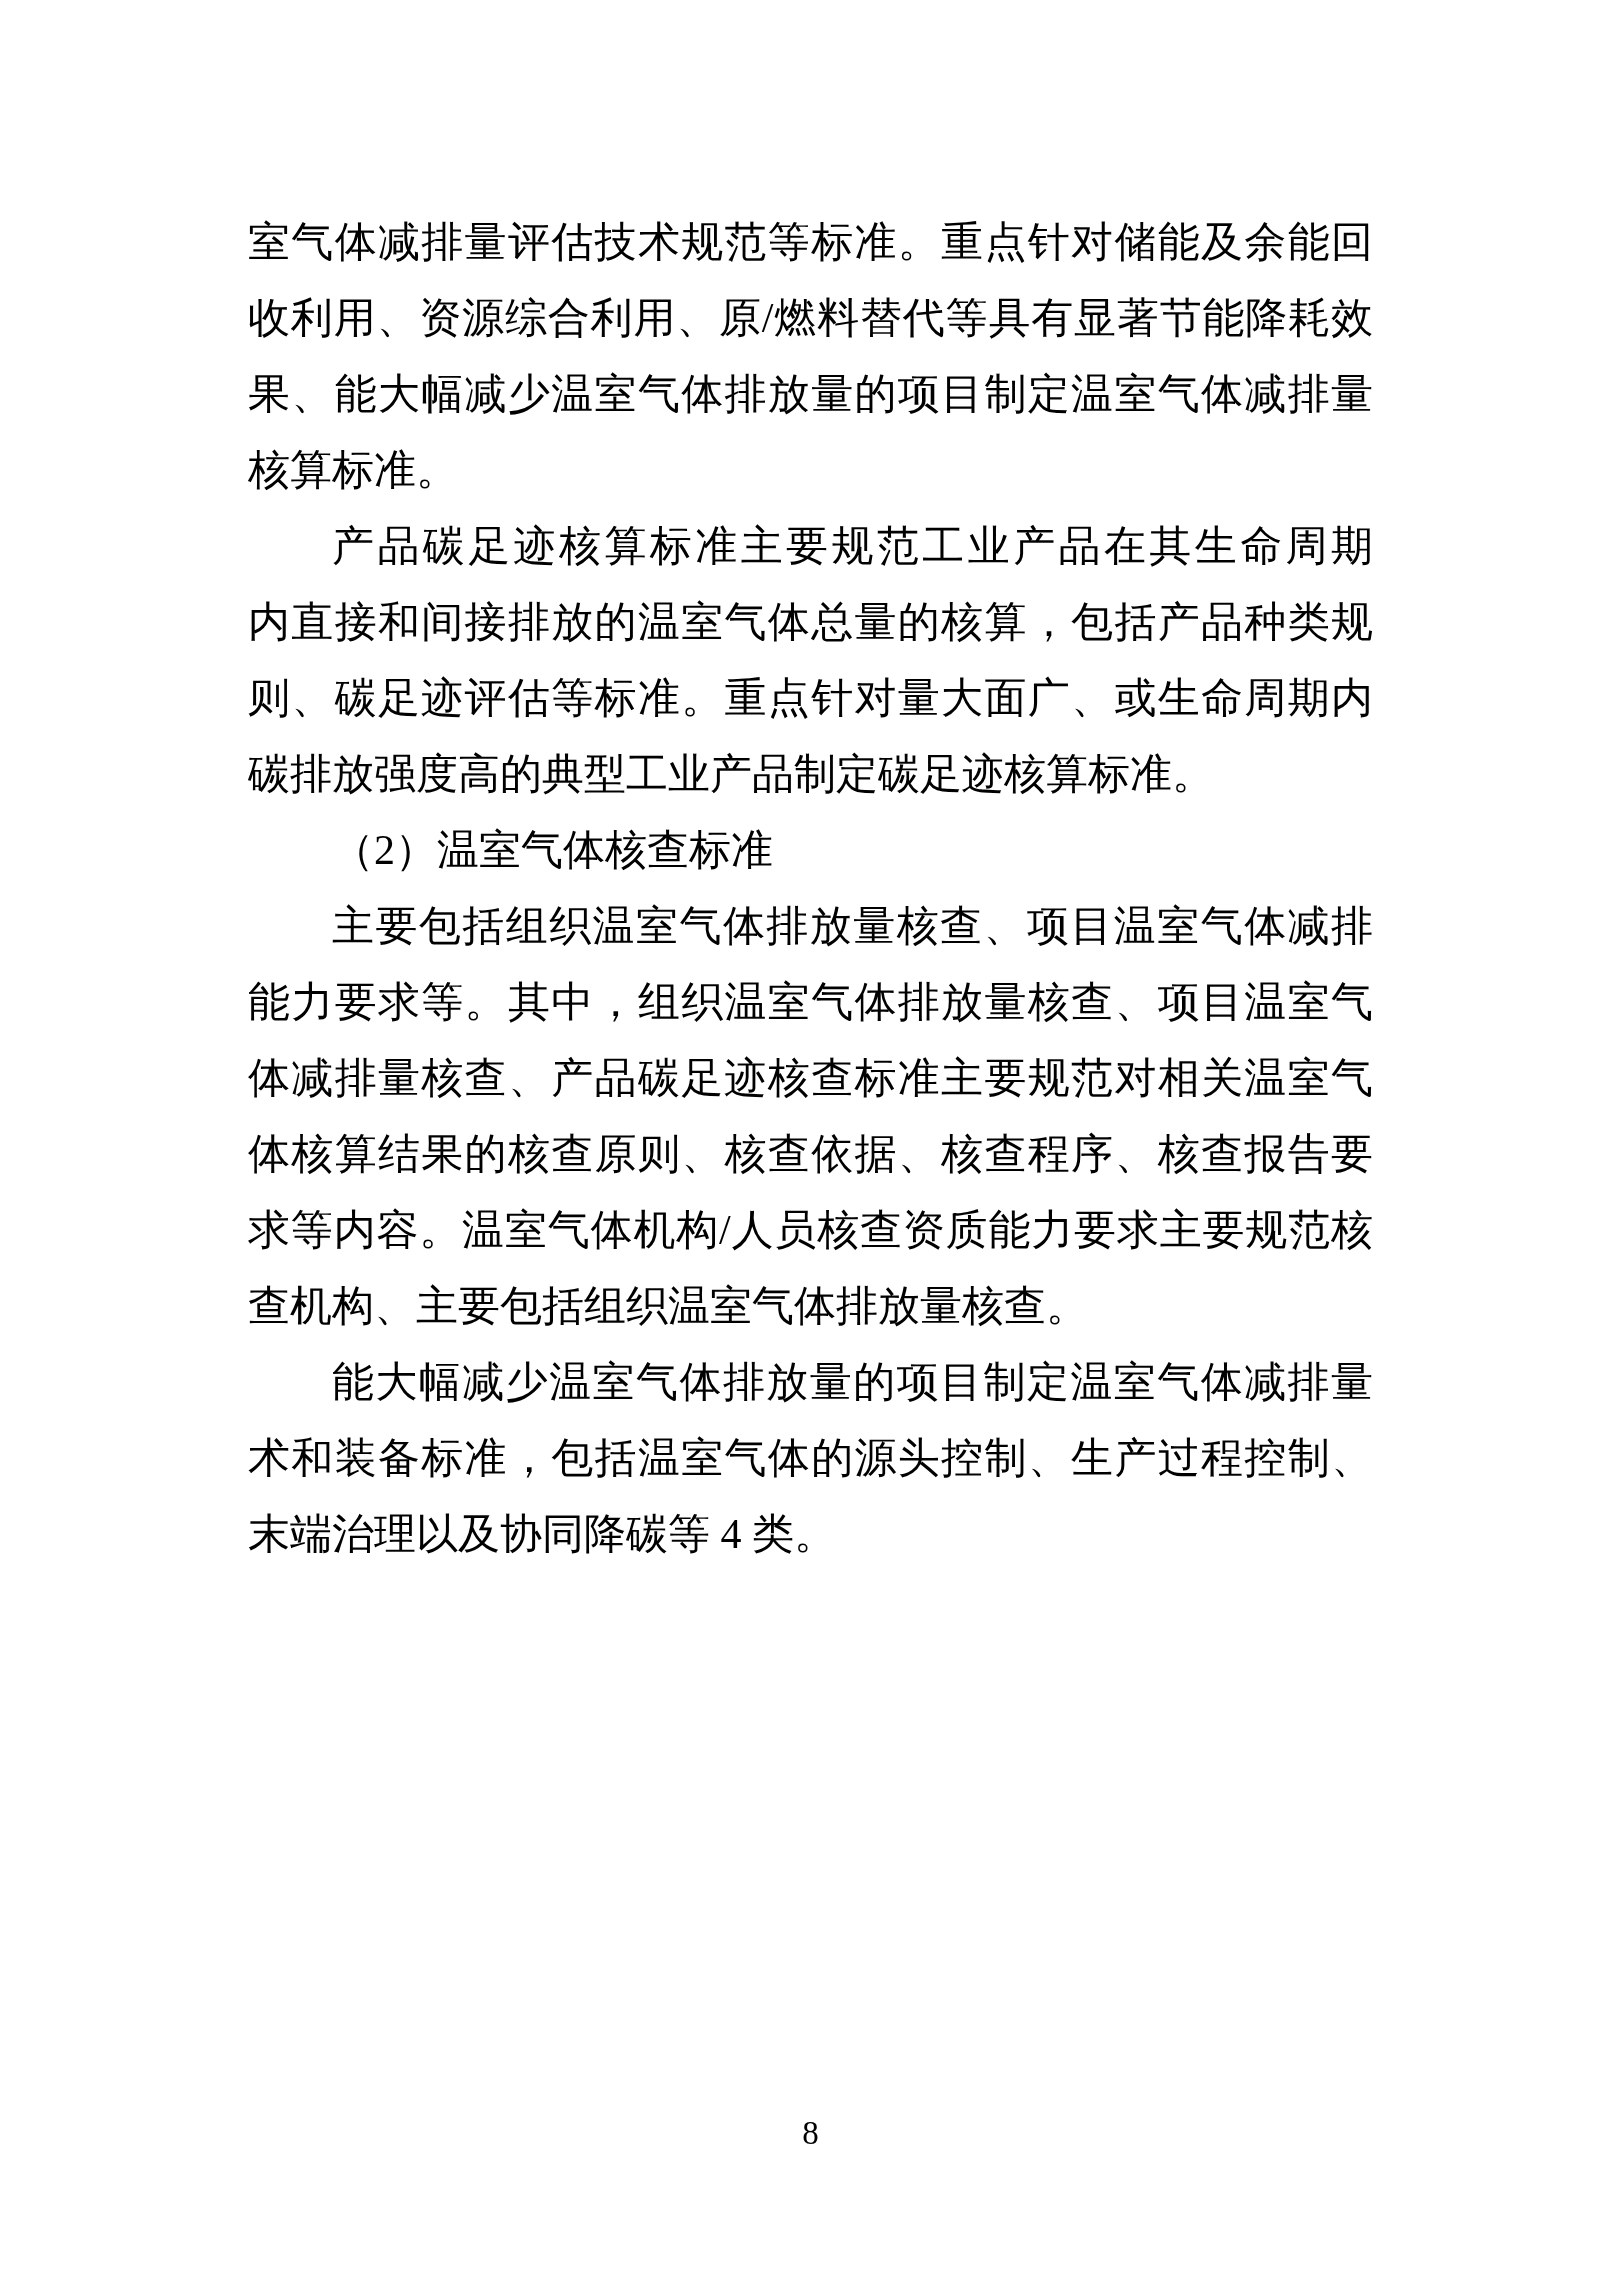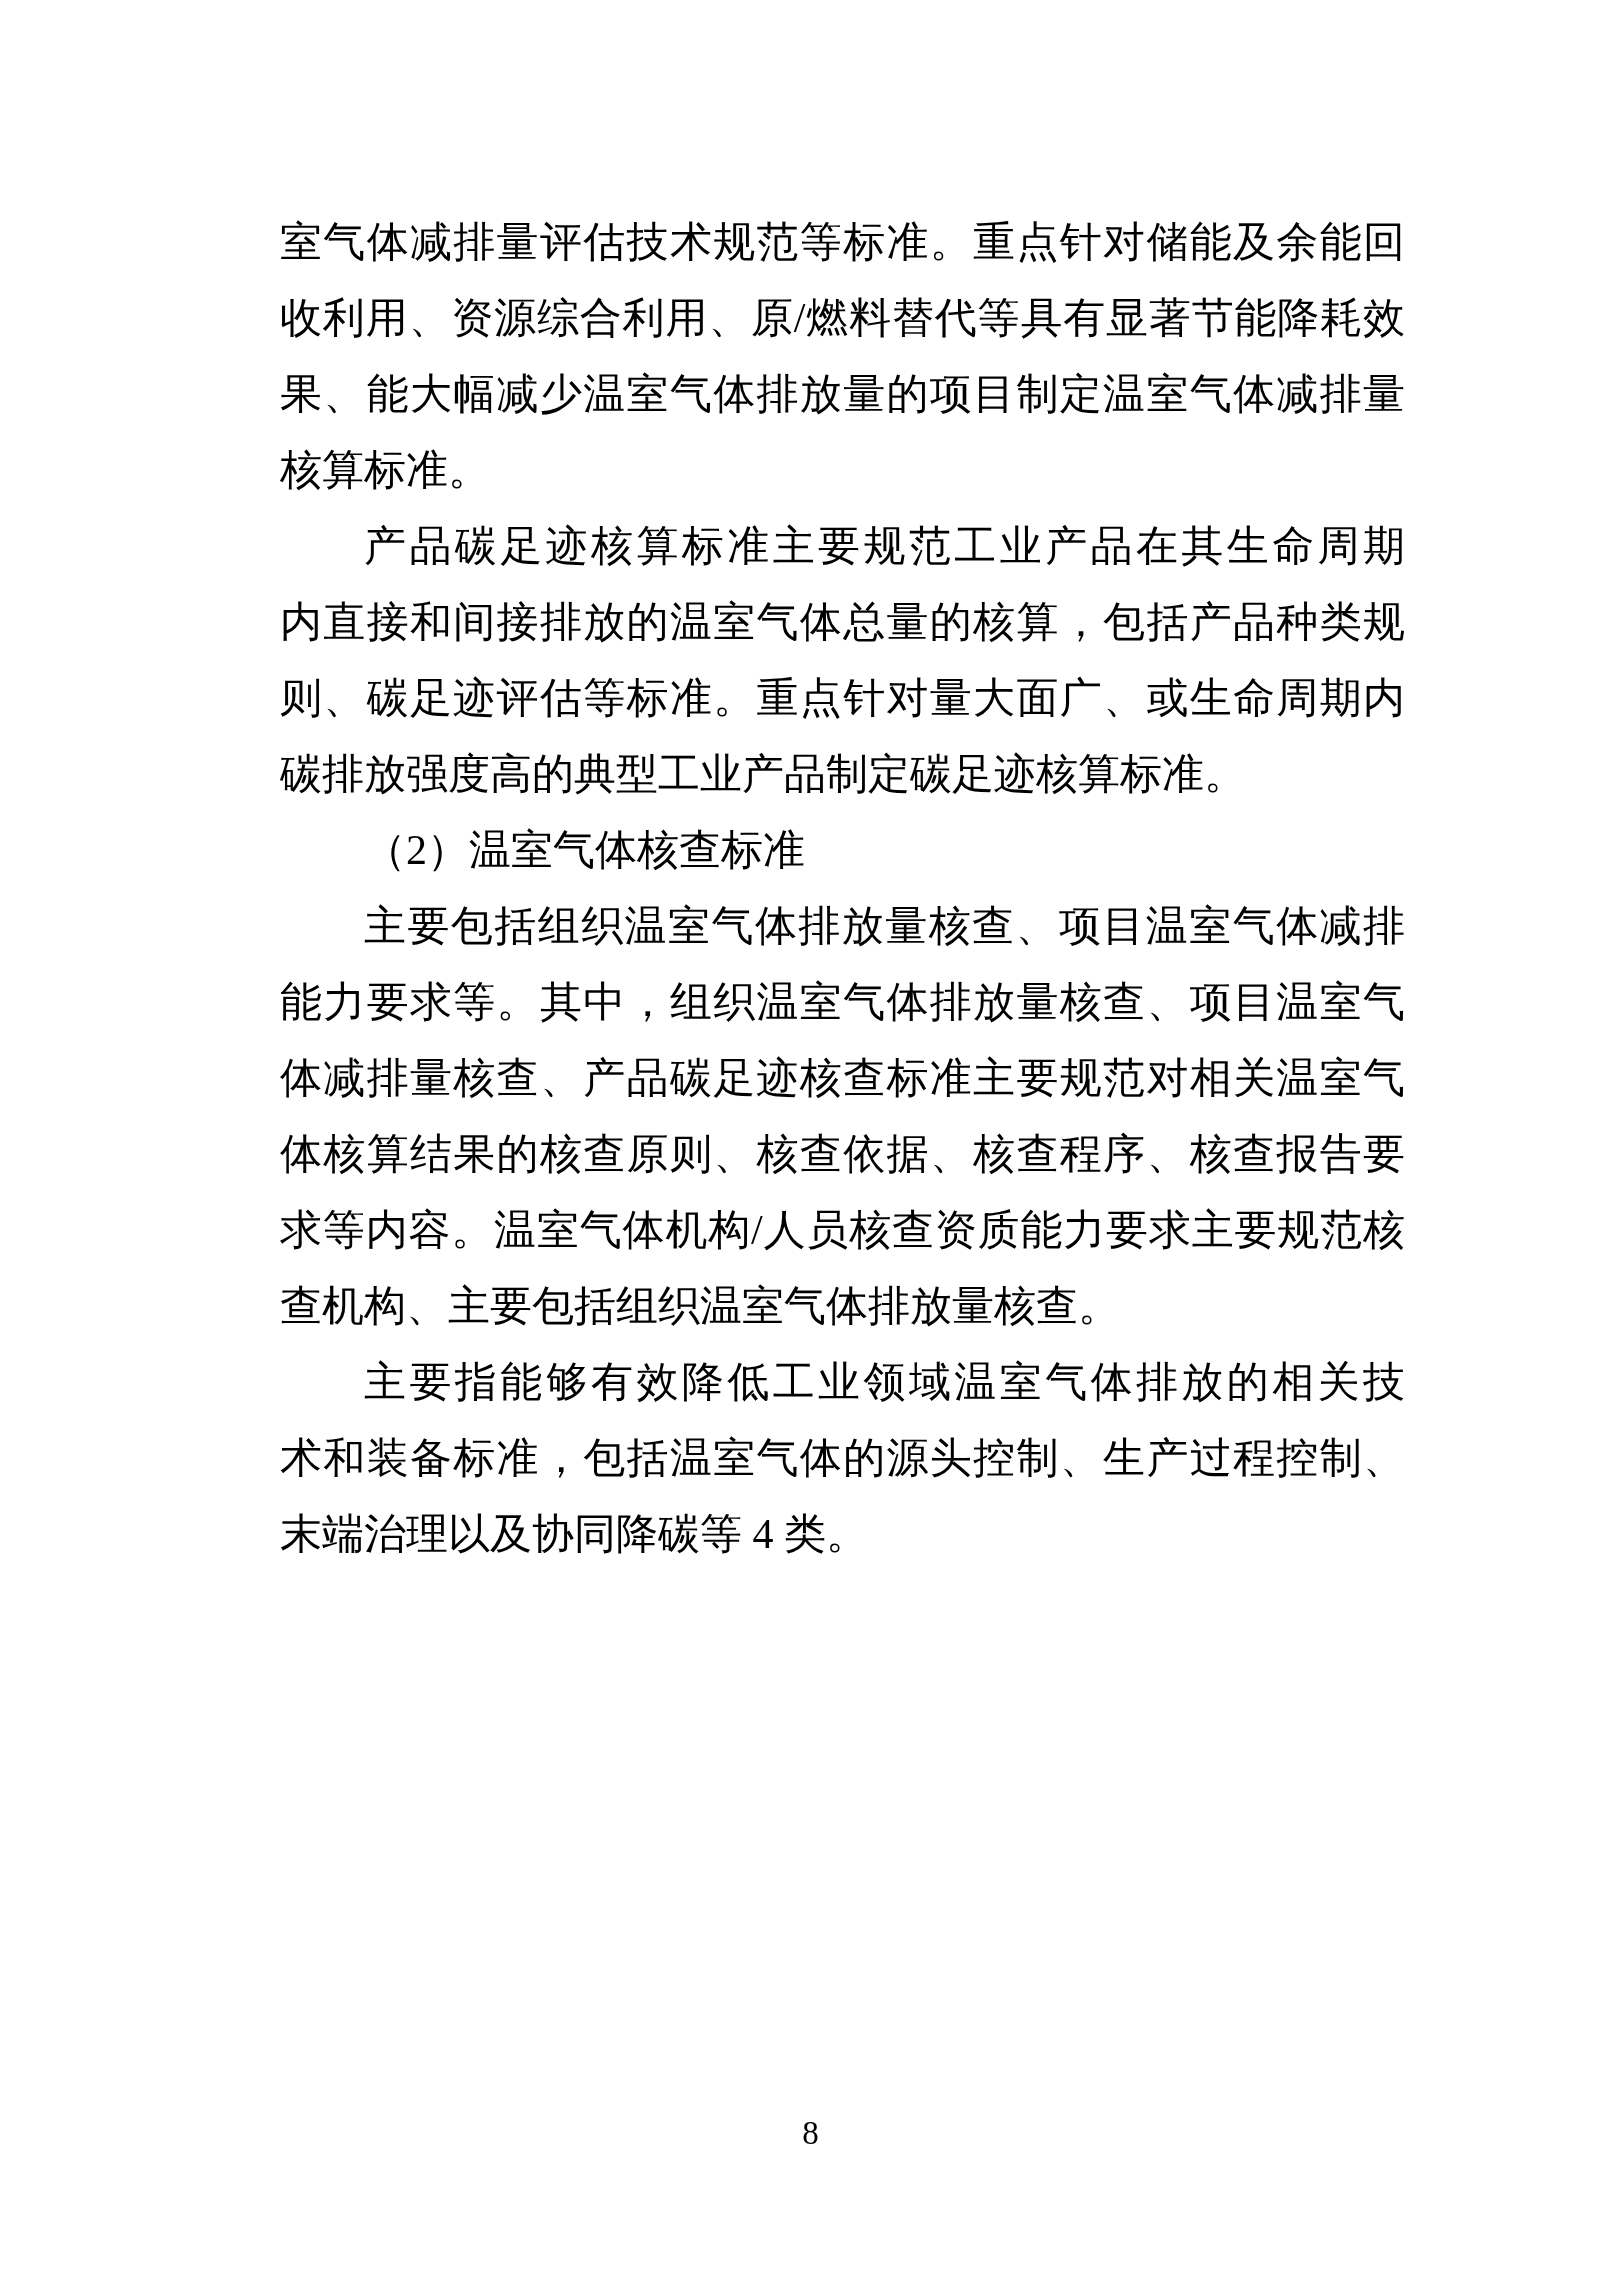"室气体减排量评估技术规范等标准。重点针对储能及余能回" .text-block { margin-left: 32px -> none }
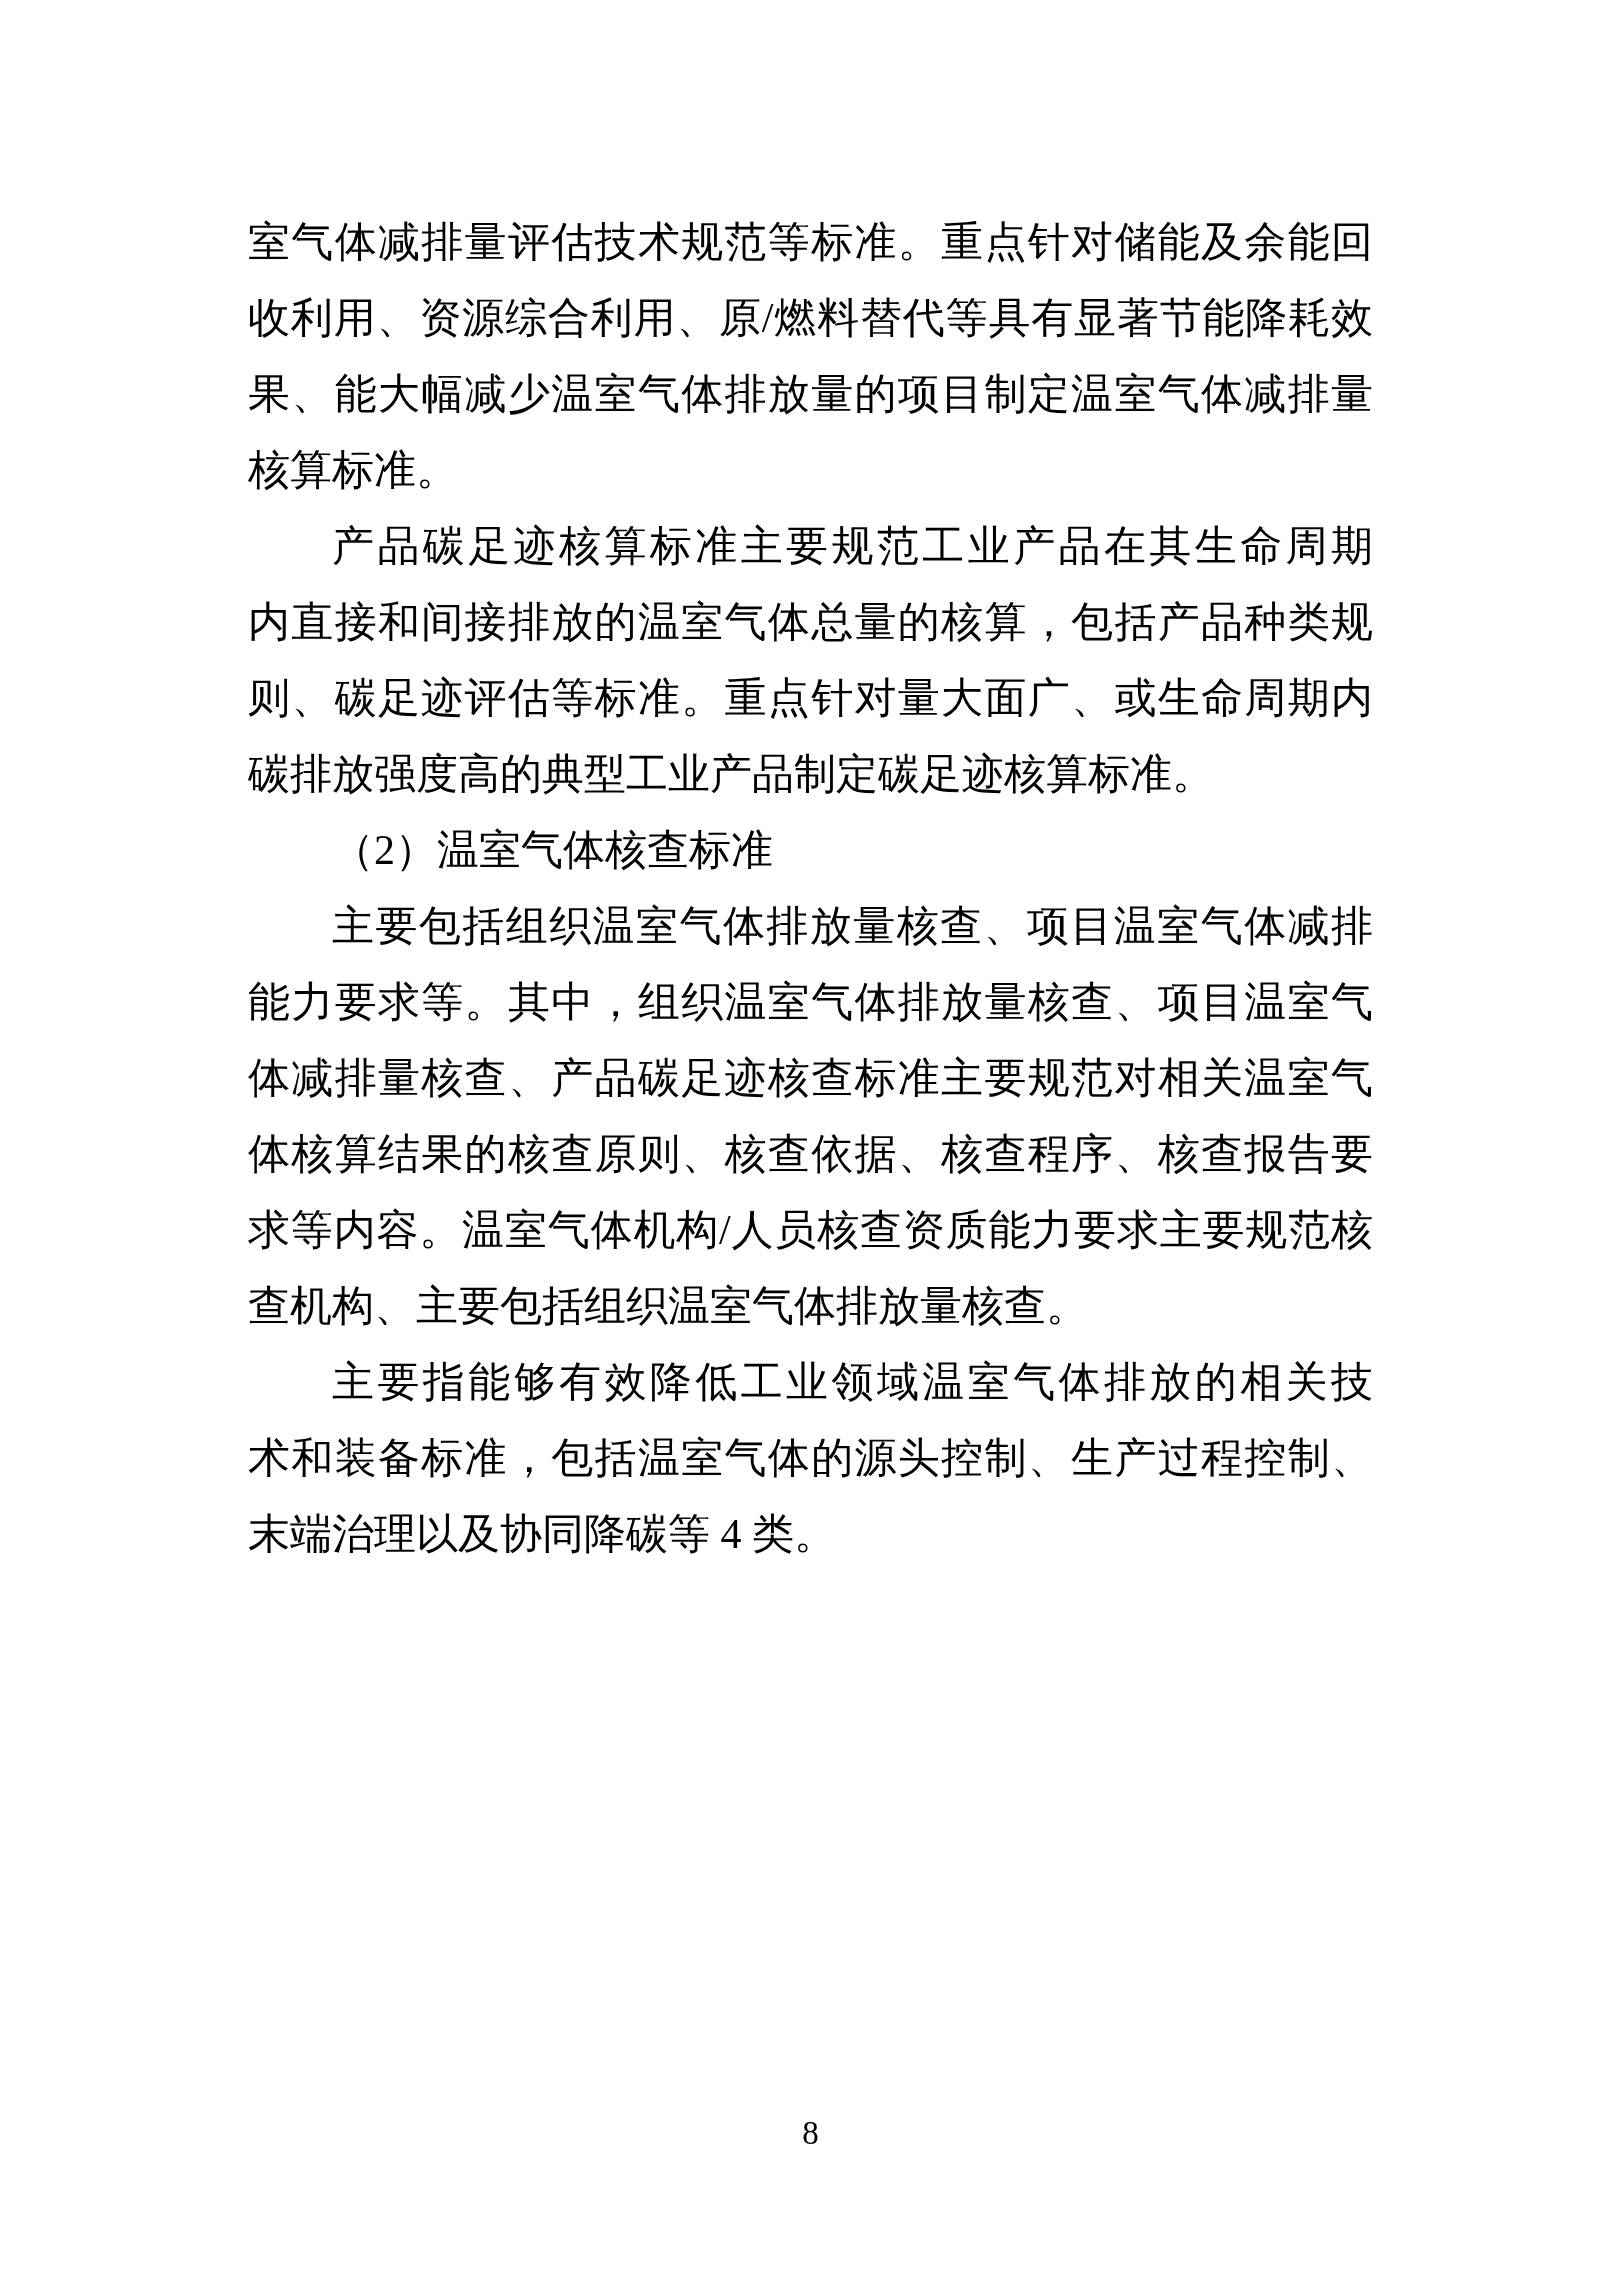"主要指能够有效降低工业领域温室气体排放的相关技" div.line { text: 主要指能够有效降低工业领域温室气体排放的相关技 -> 能大幅减少温室气体排放量的项目制定温室气体减排量 }
